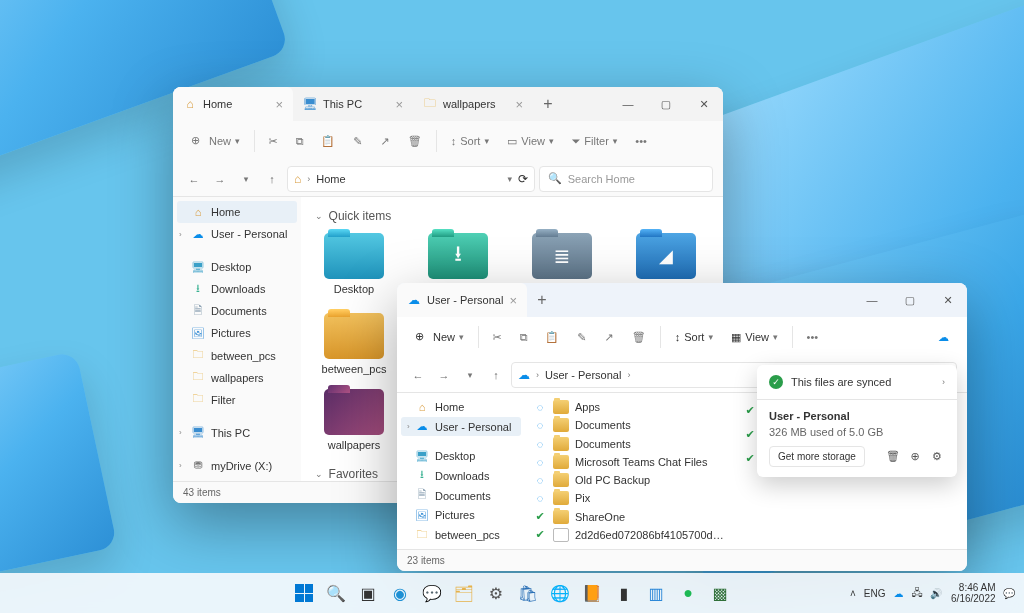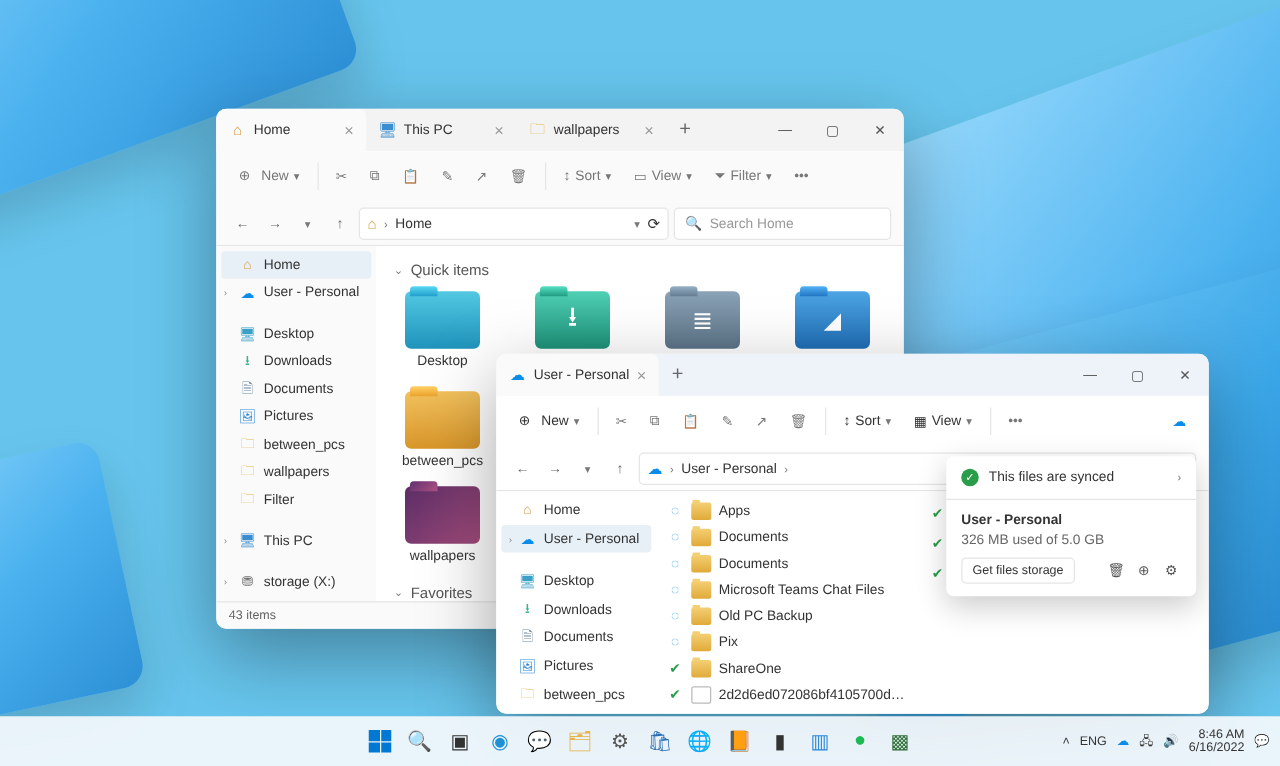"Get files storage" span.linkbtn { text: files -> more }
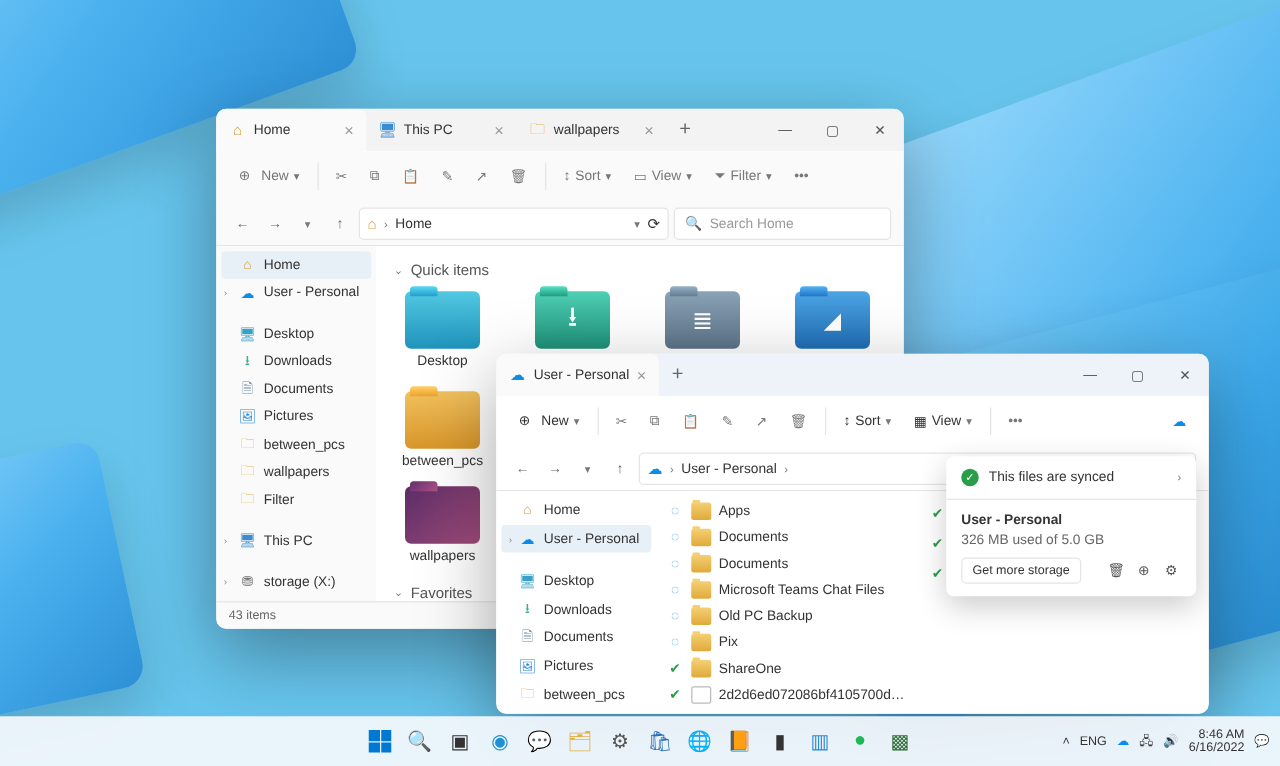"storage (X:)" span { text: storage -> myDrive }
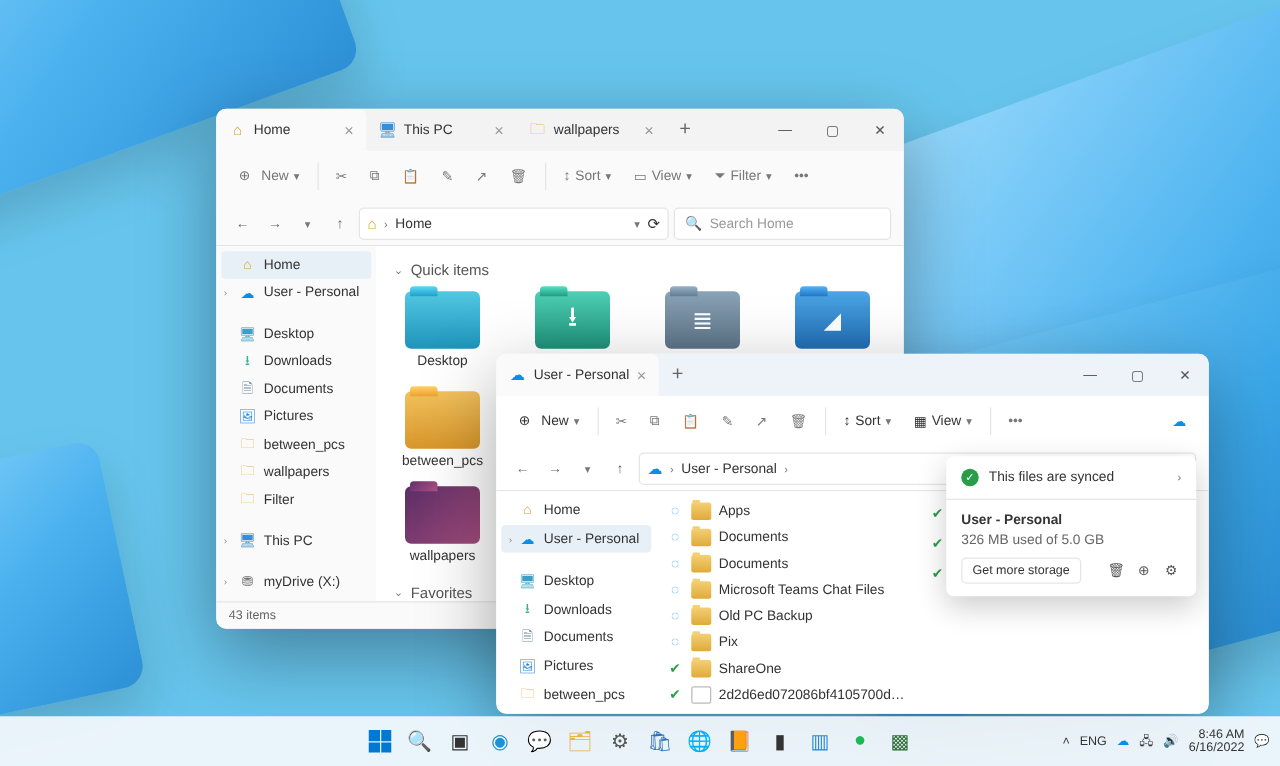"23 items" div.status { html: none -> <div> <span>23 items</span> </div> }
